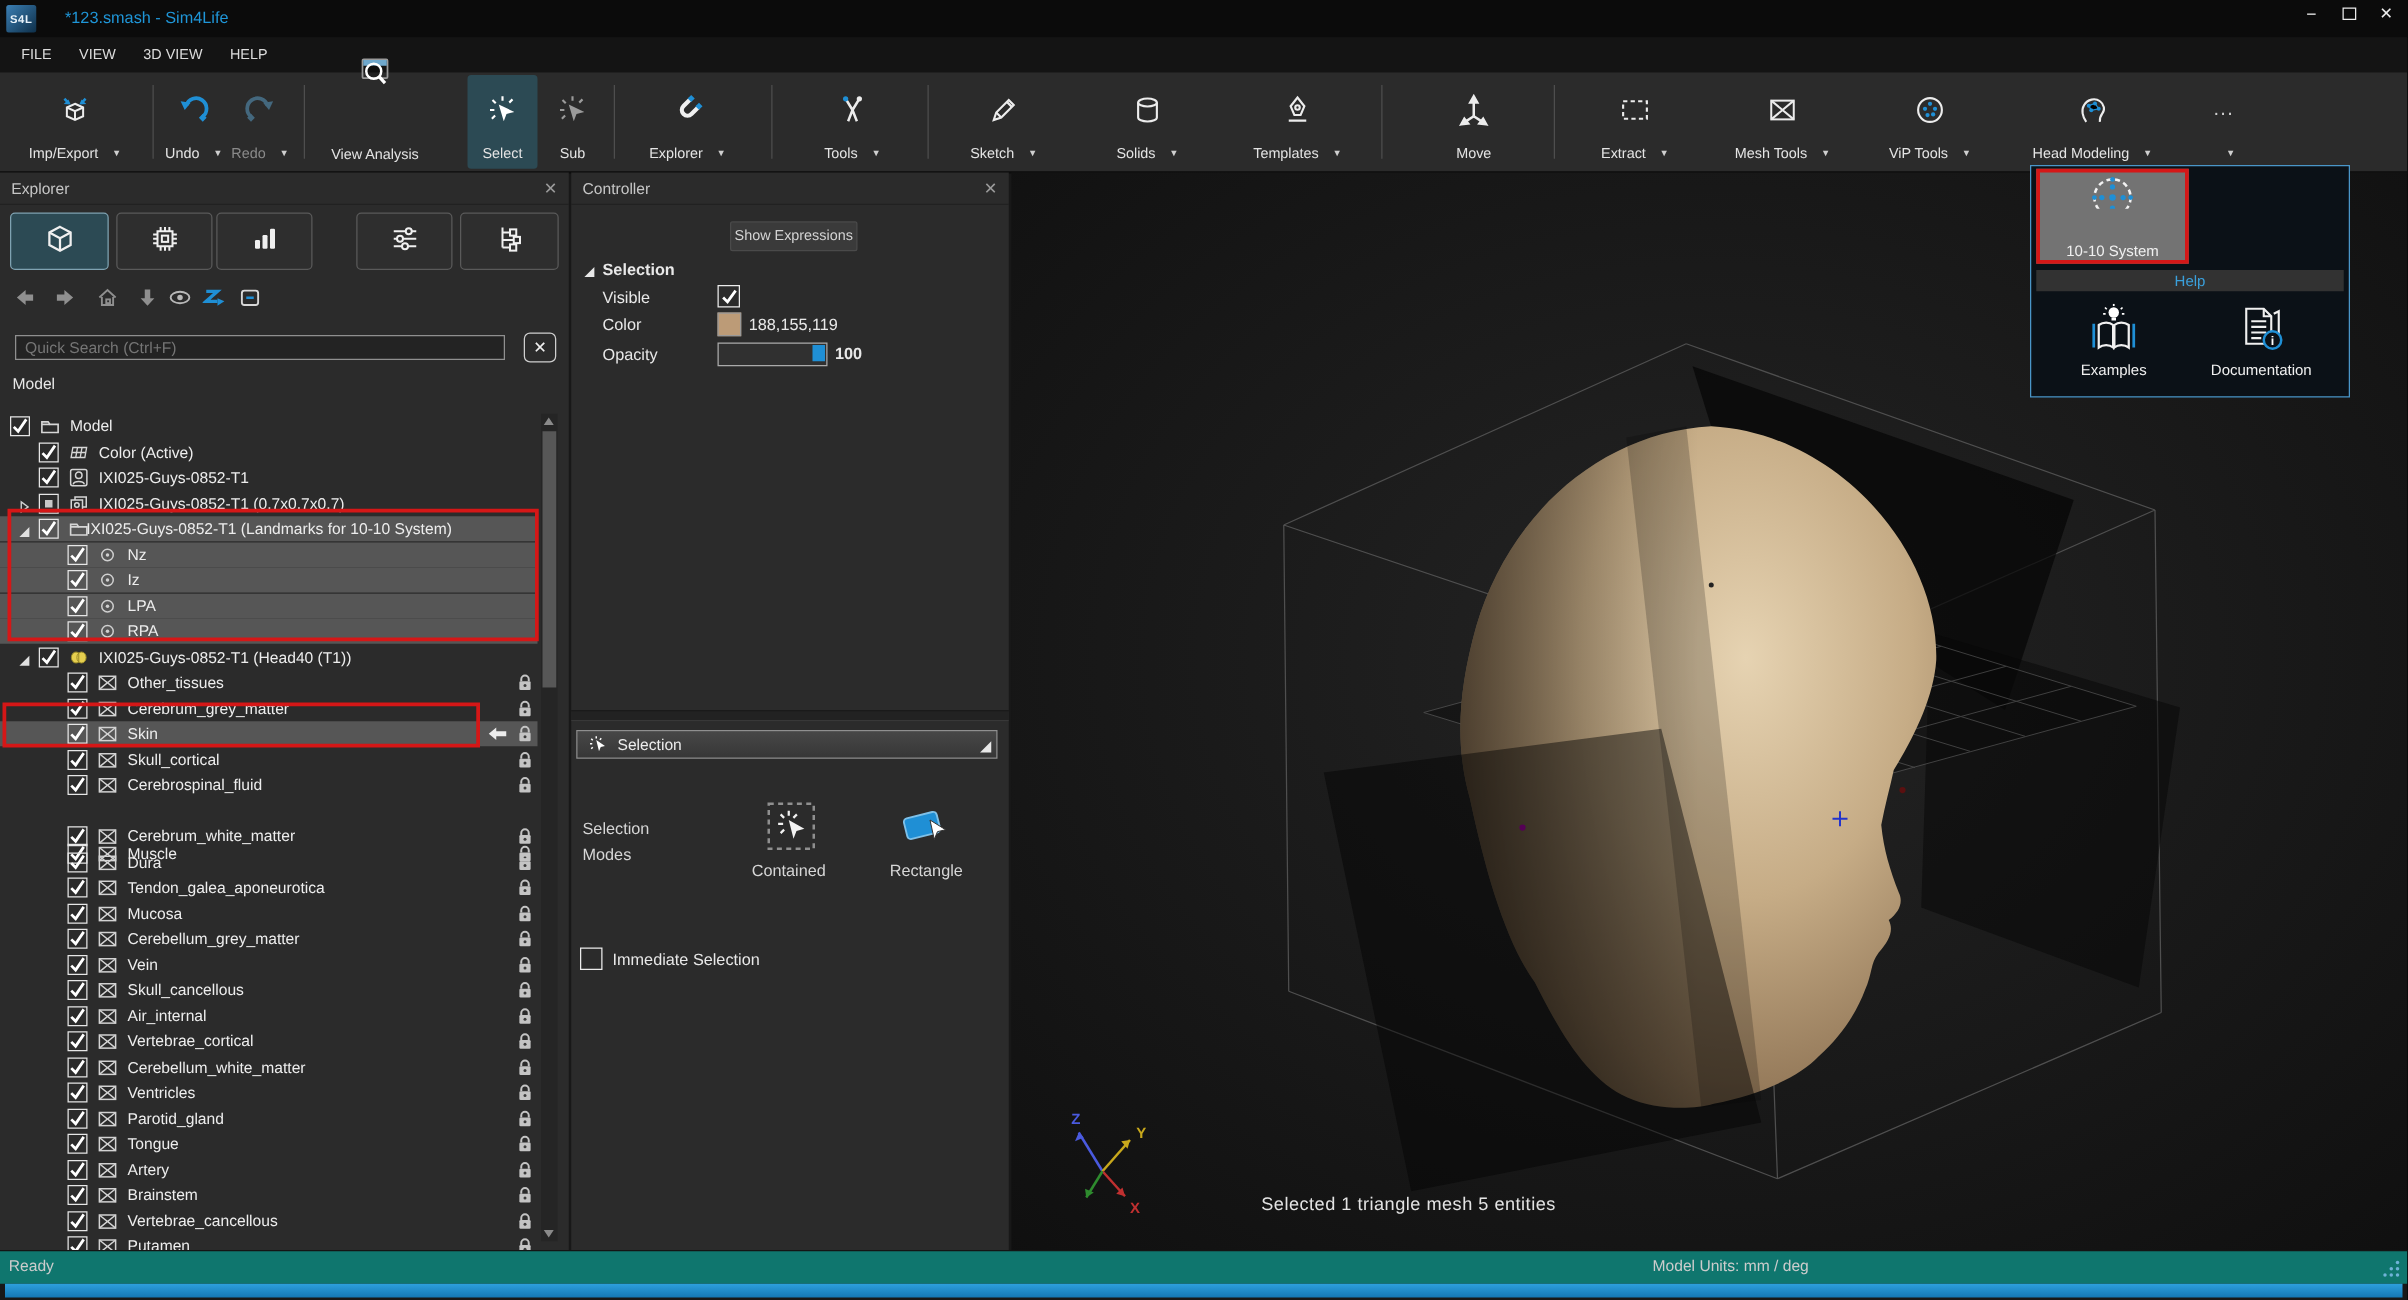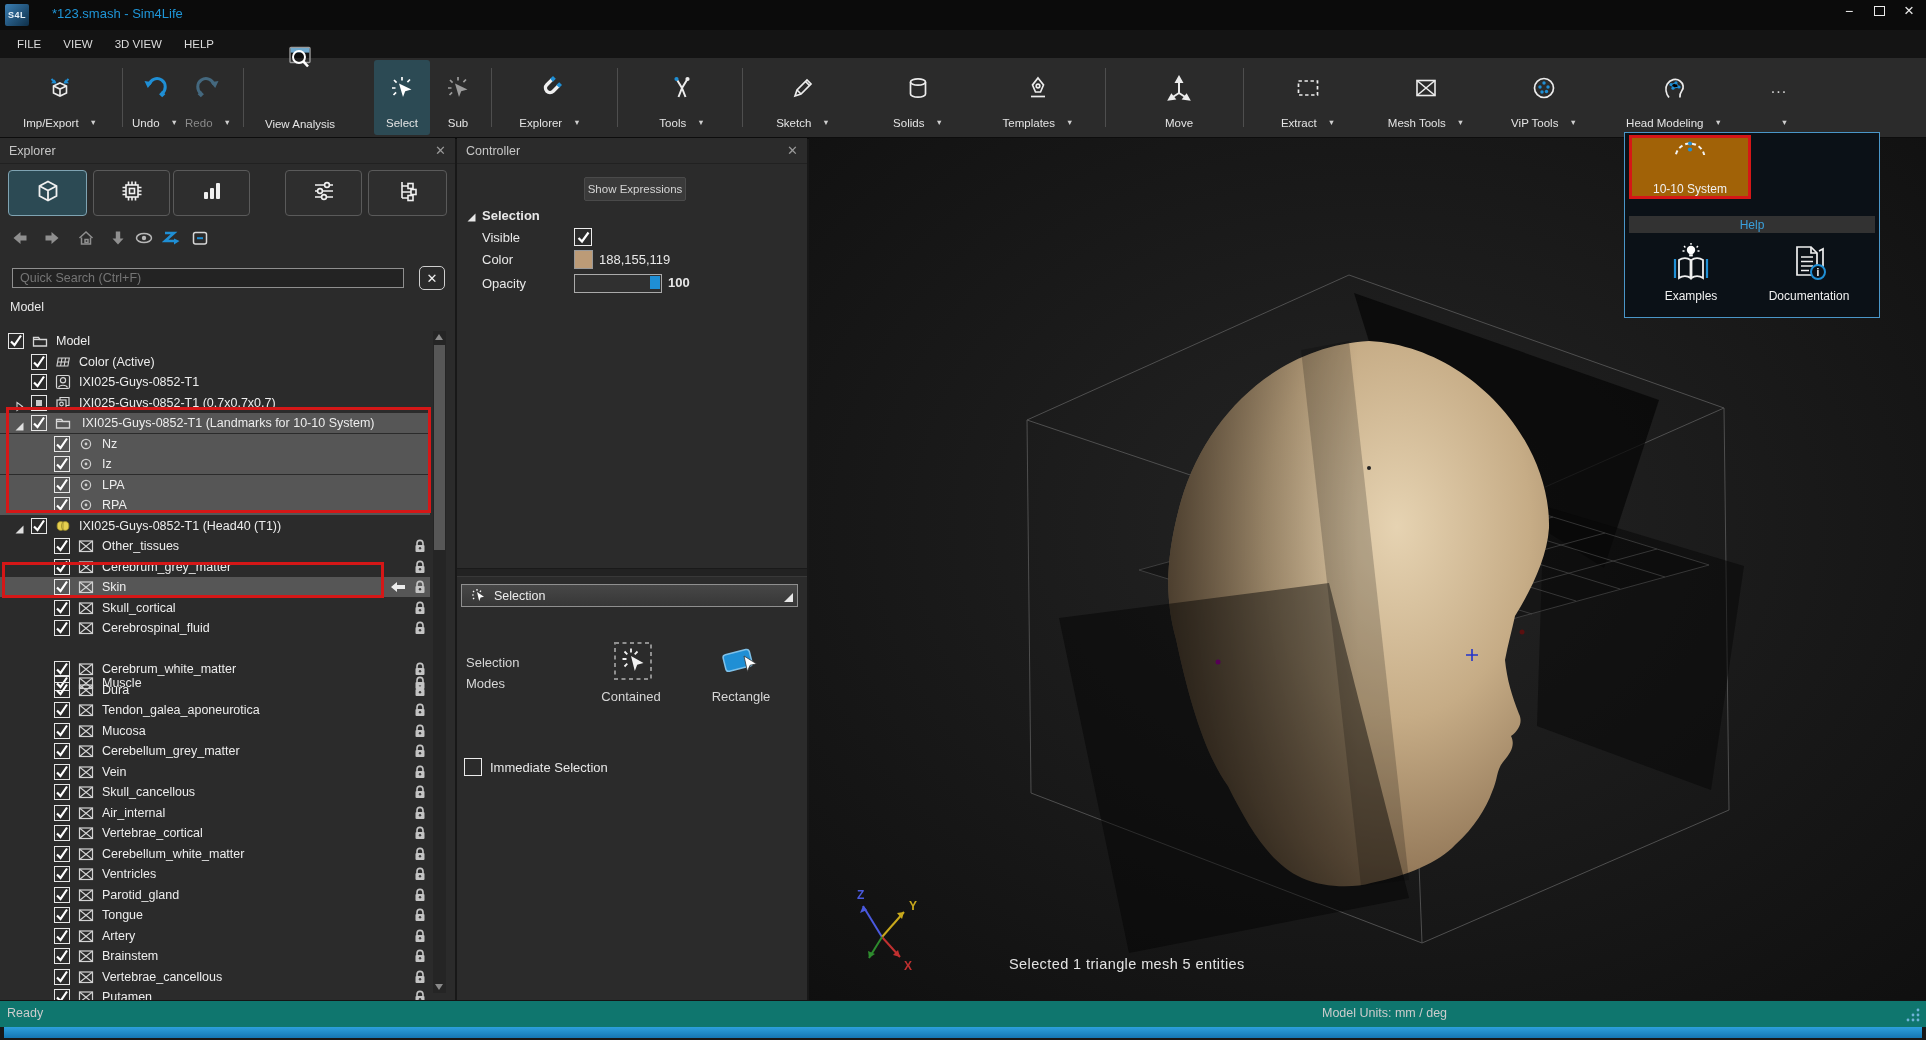"10-10 System" .tile-primary { background: #a16207 -> #737373; height: 64px -> 76px }
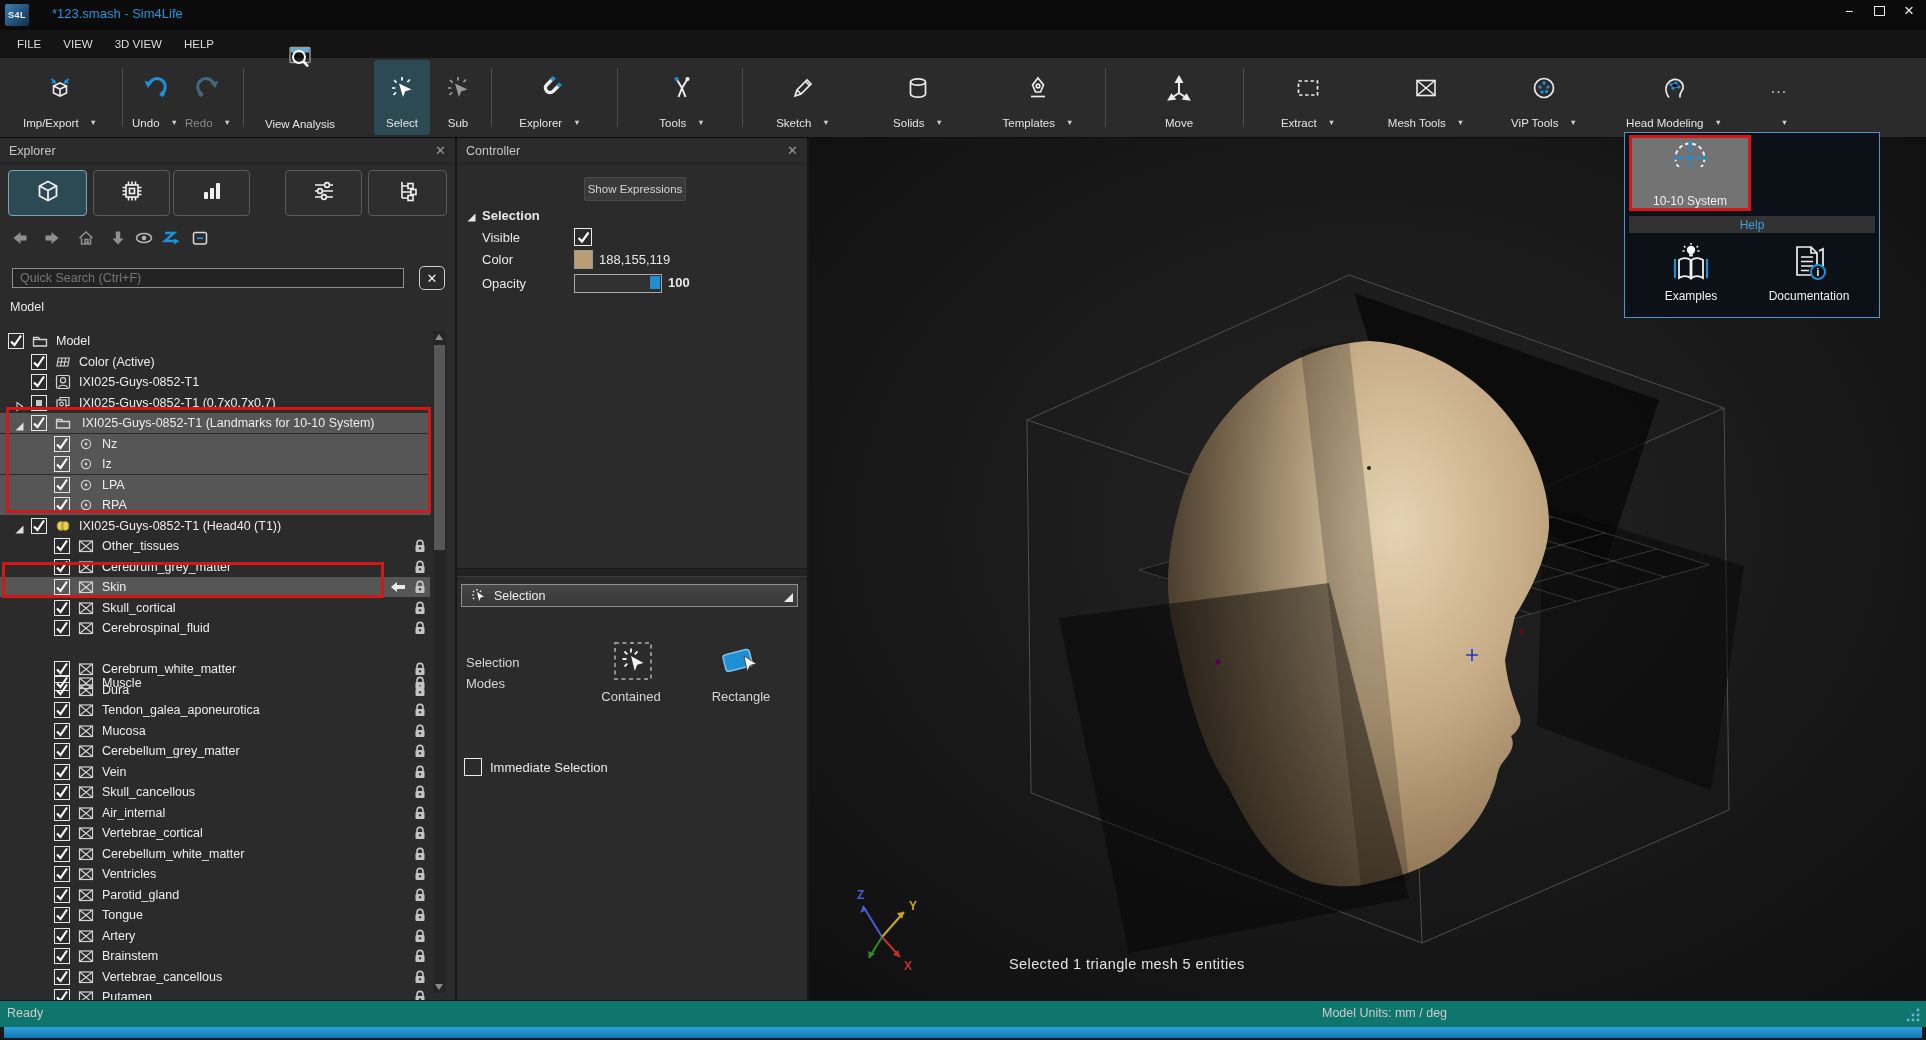"IXI025-Guys-0852-T1 (Landmarks for 10-10" span.row-text { left: 82px -> 69px }
